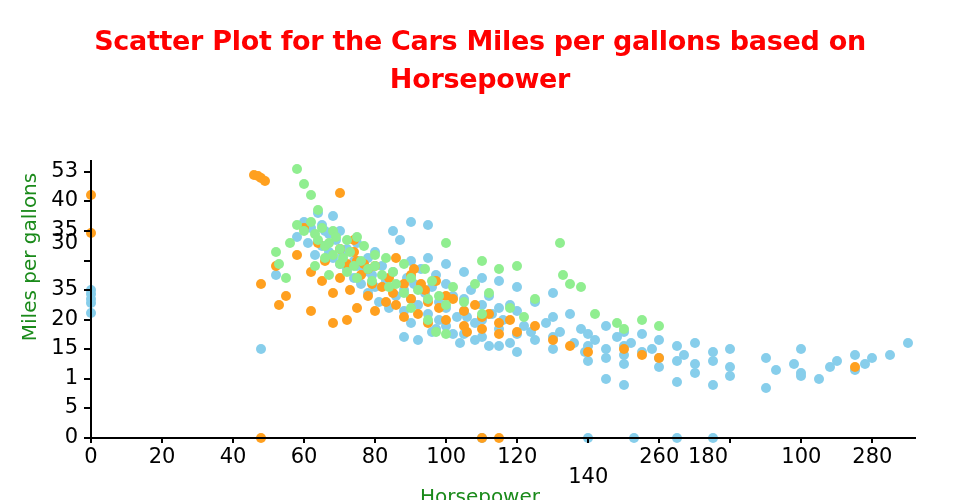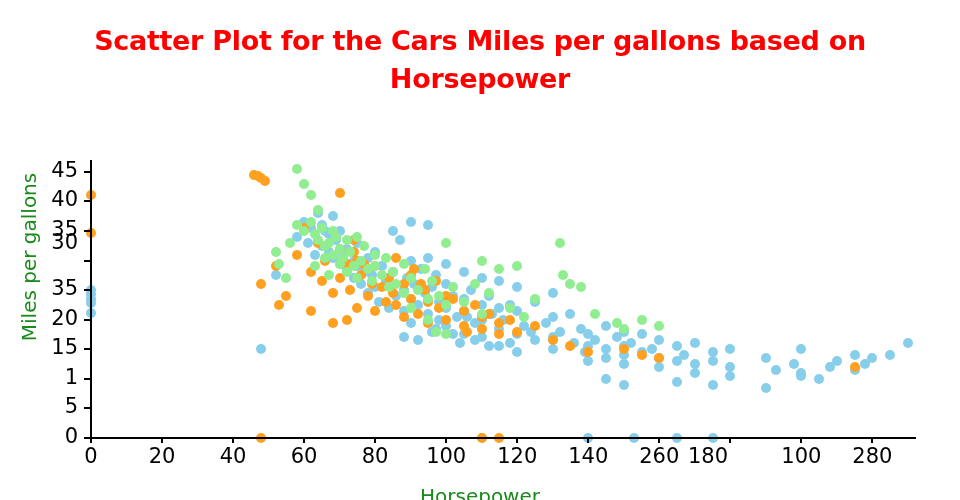"45" div.yticklabel { text: 45 -> 53 }
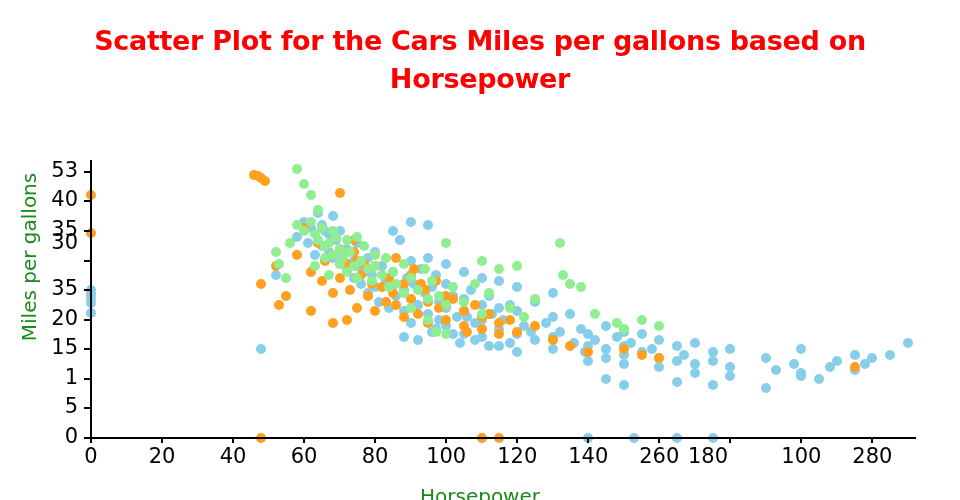"140" div.xticklabel { margin-top: none -> 20px }
